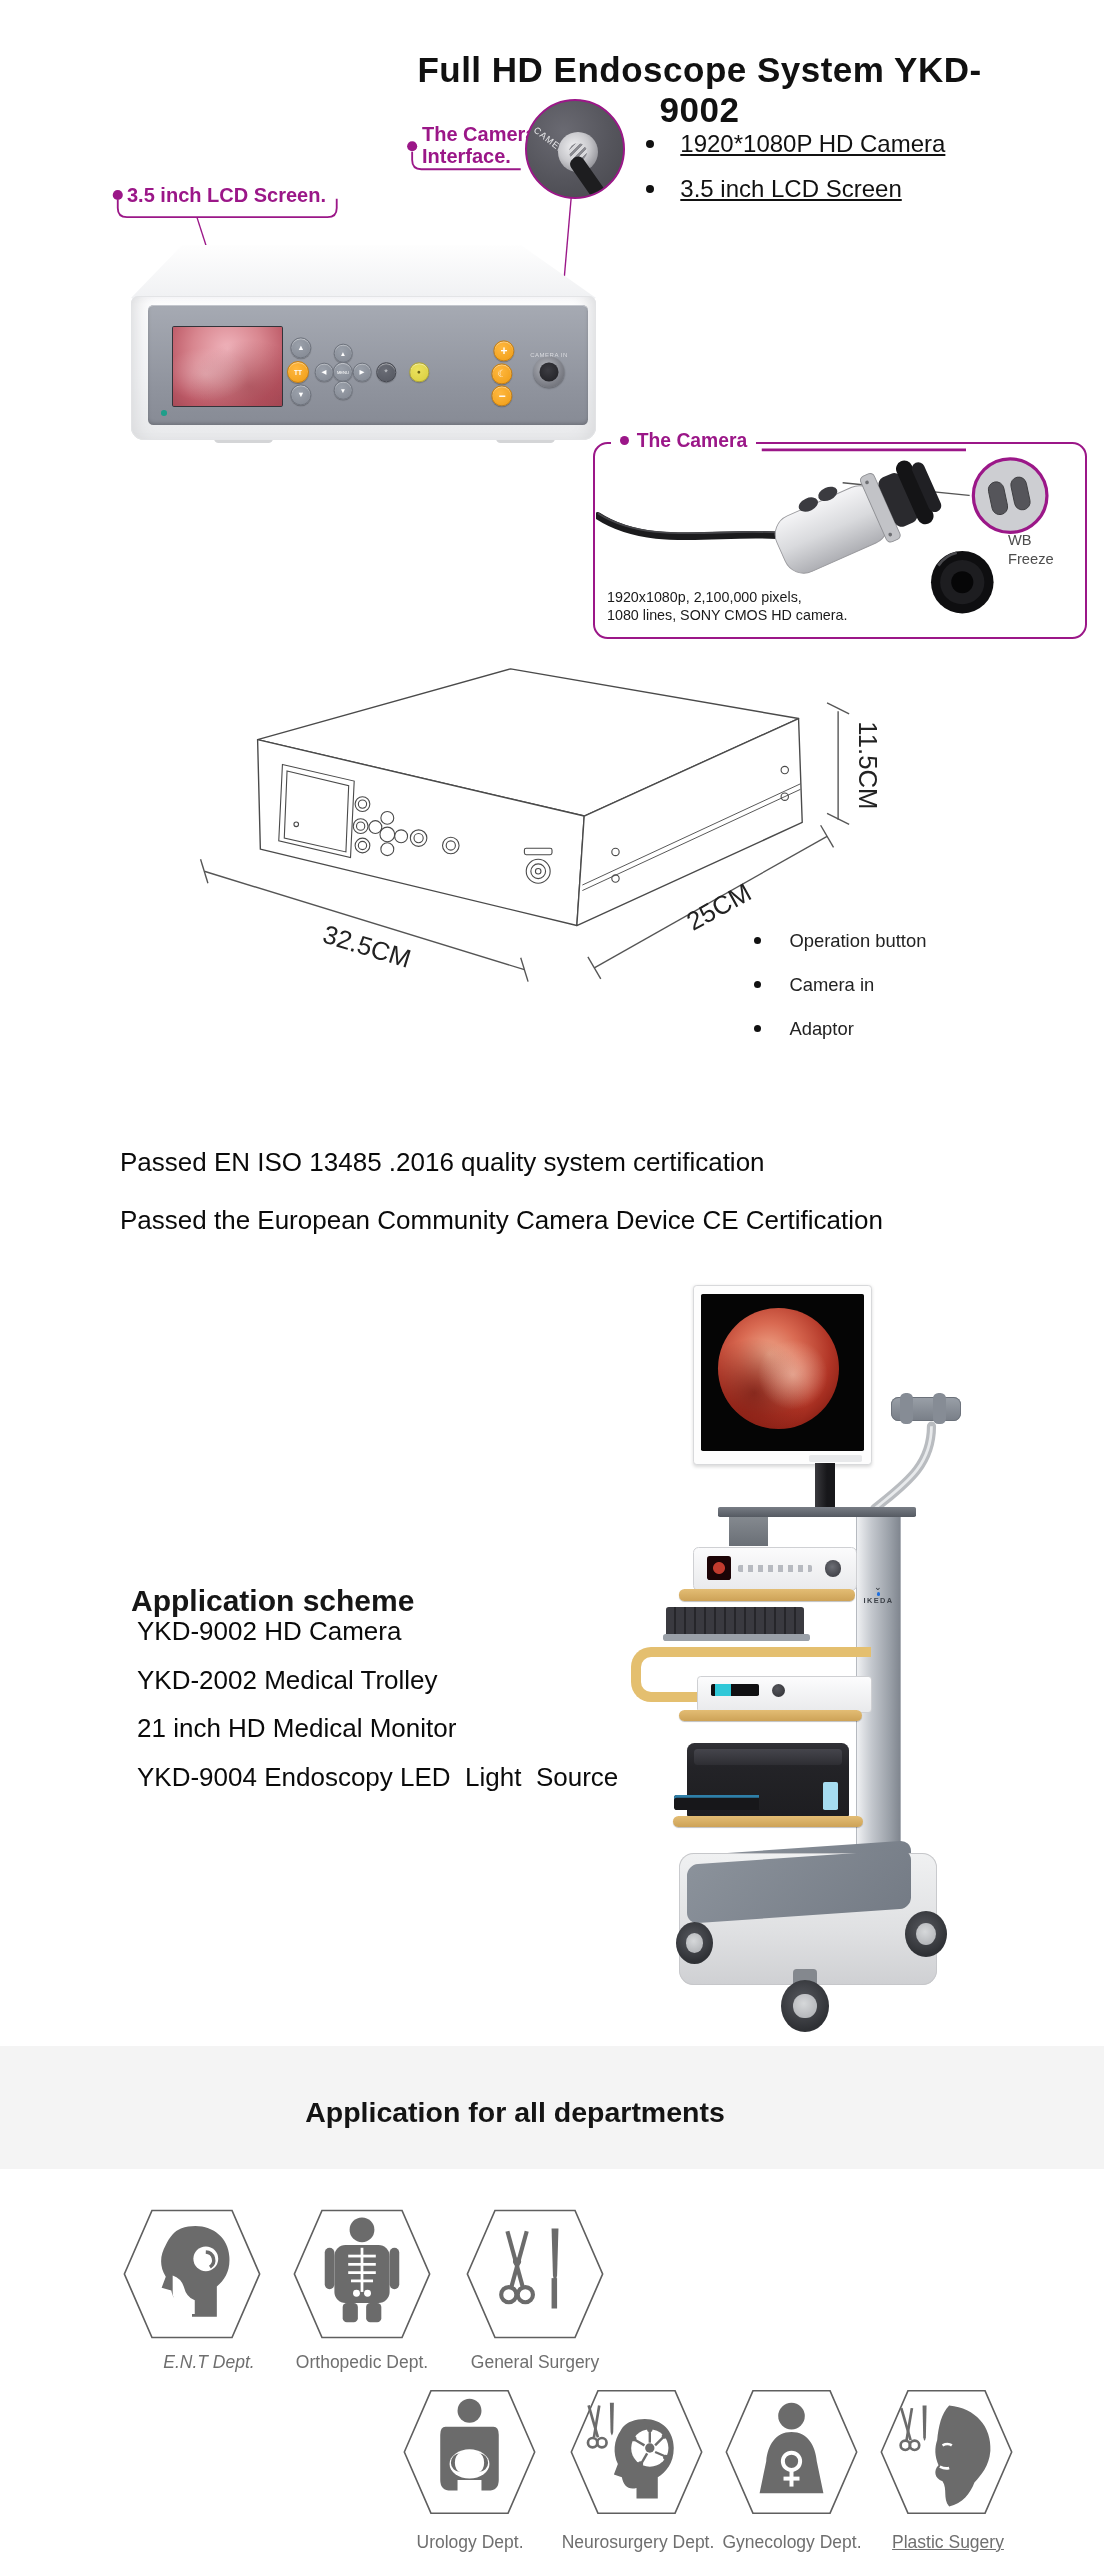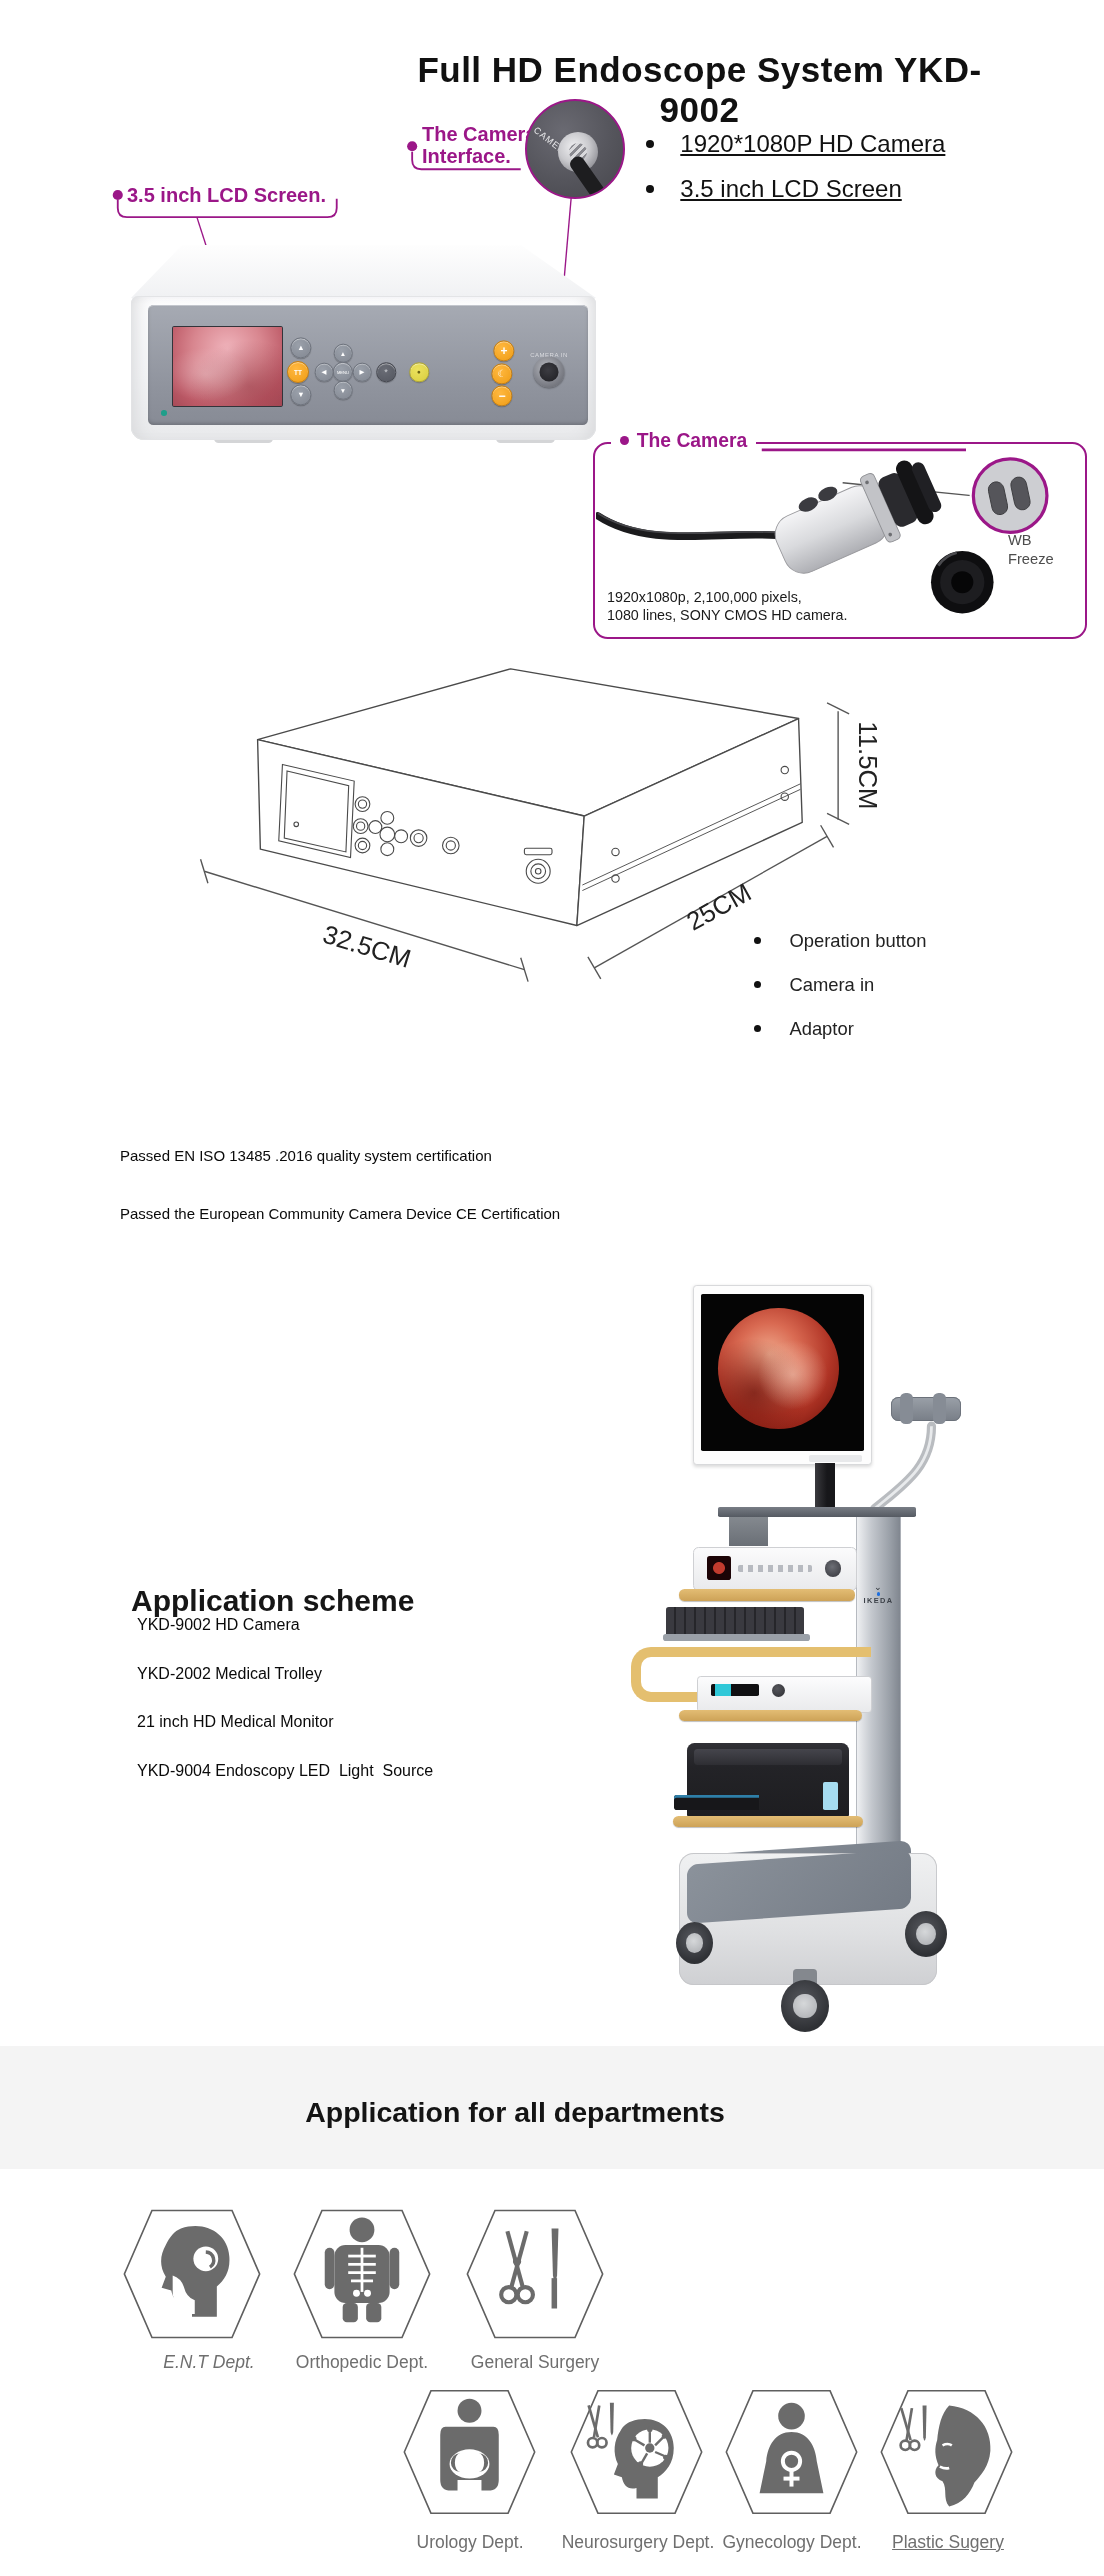"Passed EN ISO 13485 .2016" .cert { font-size: 15px -> 26px }
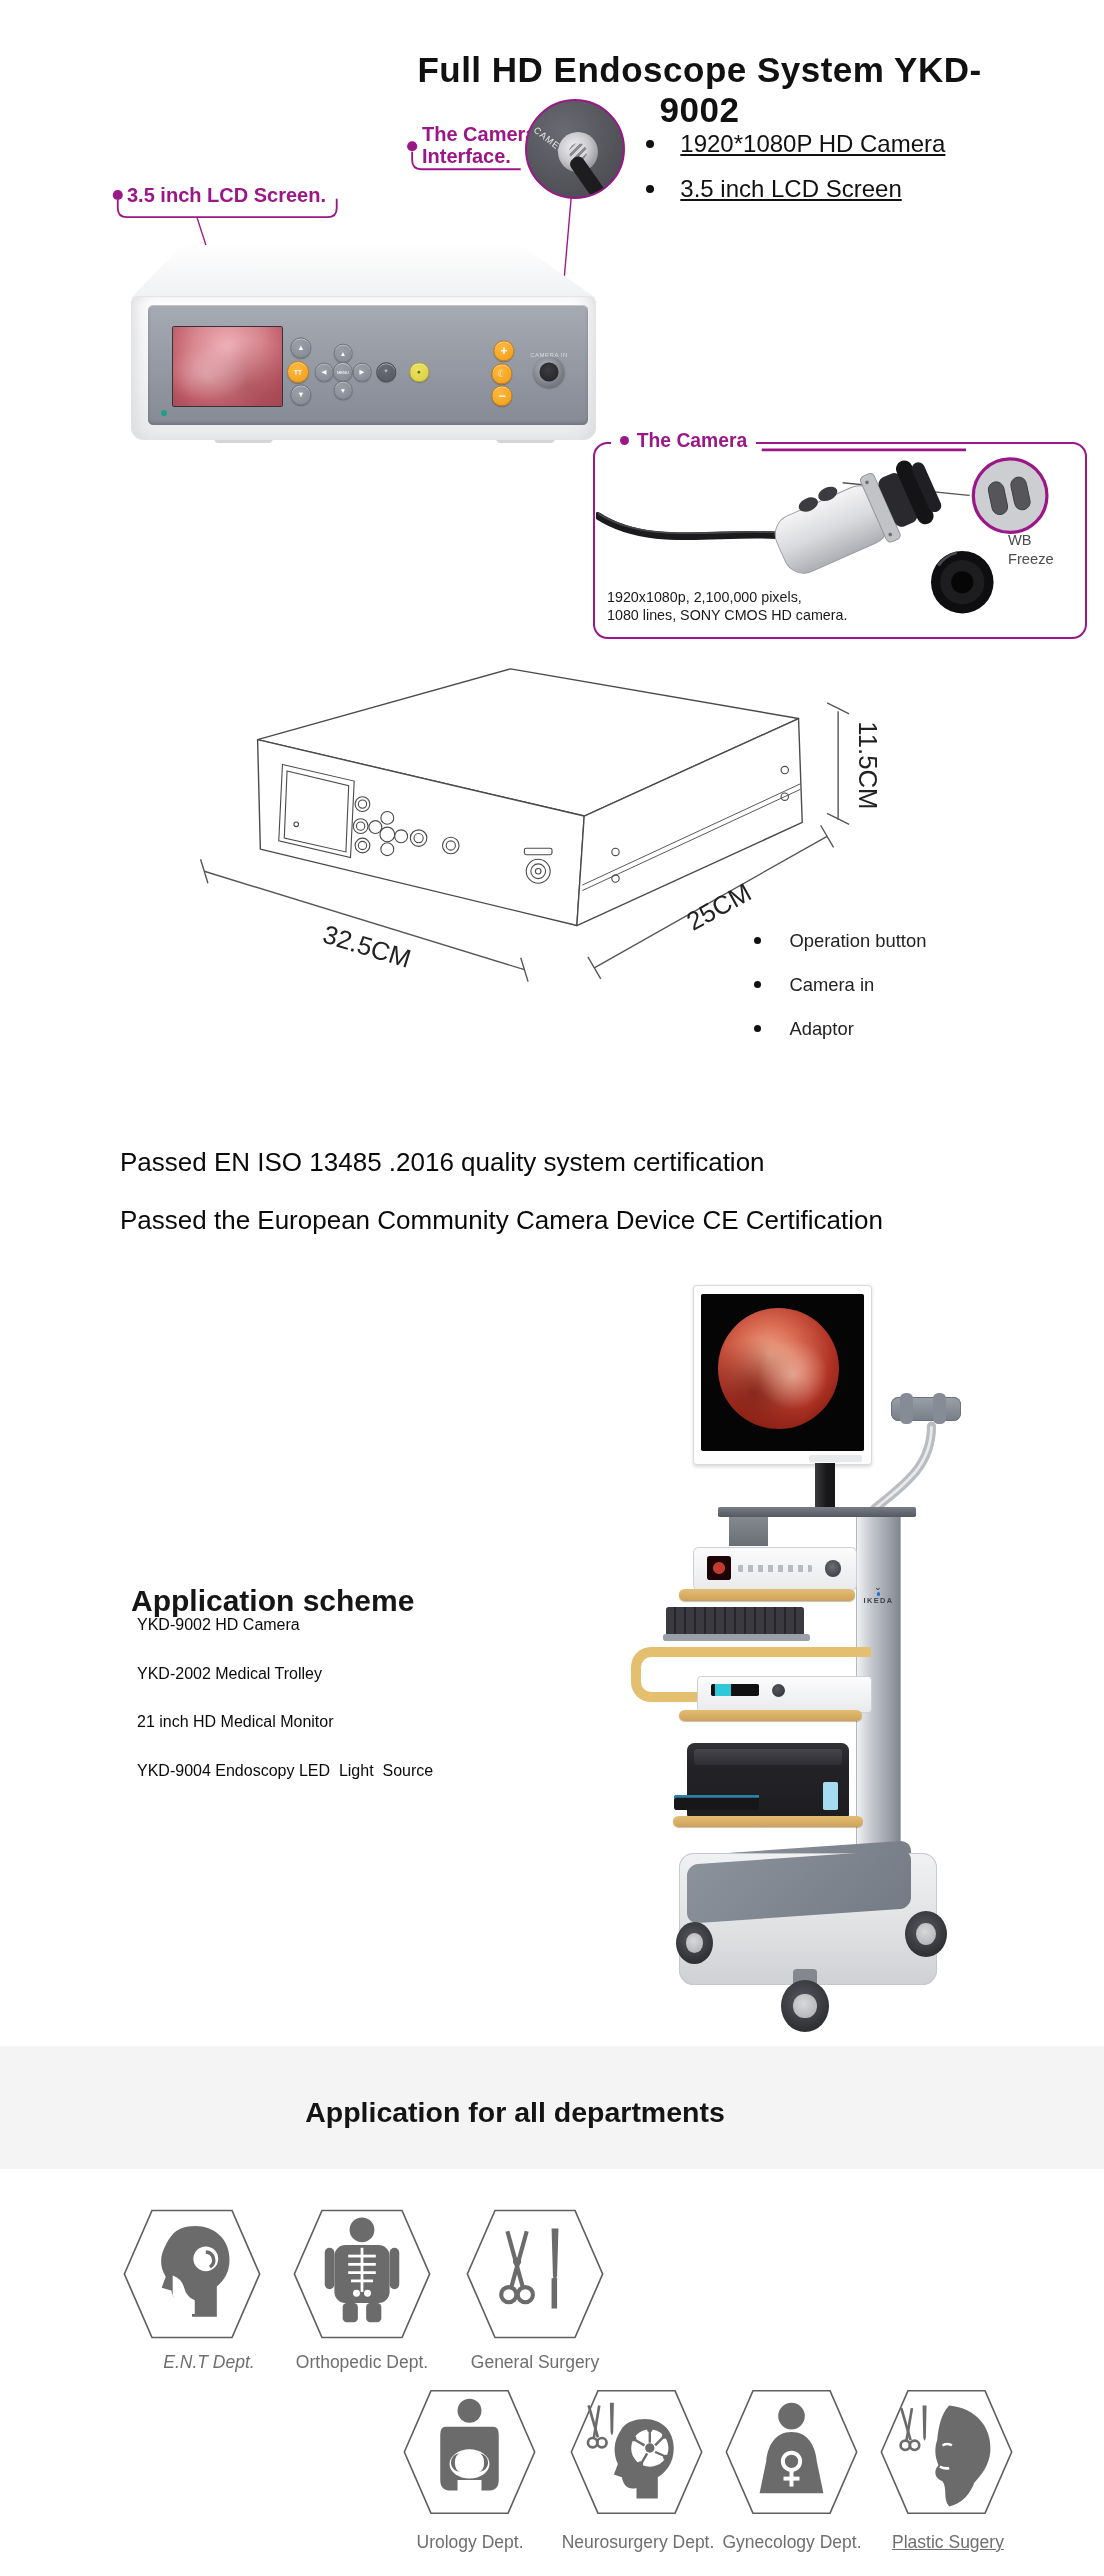"YKD-9002 HD Camera" .scheme-item { font-size: 16px -> 26px }
